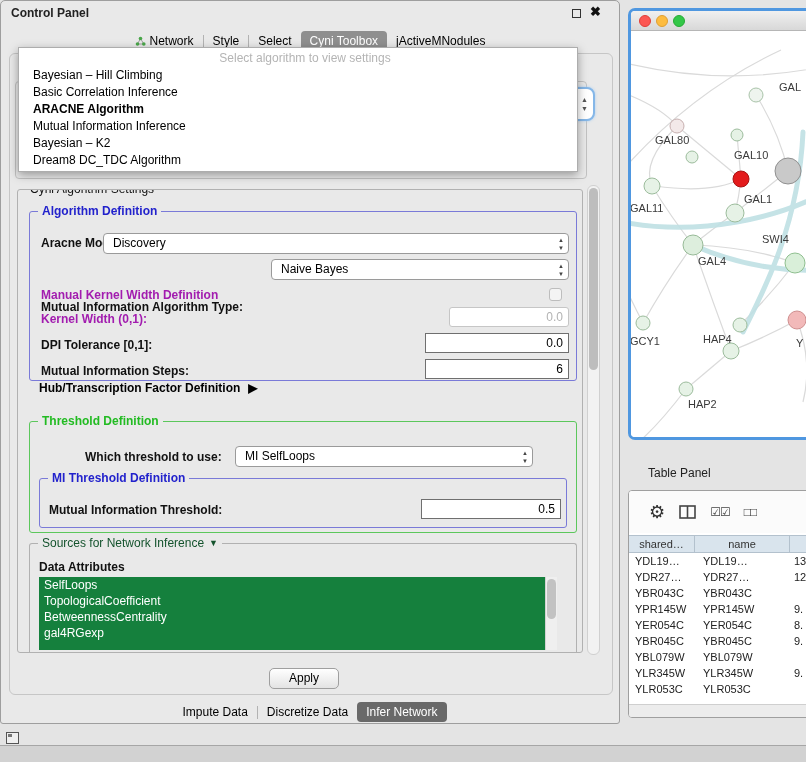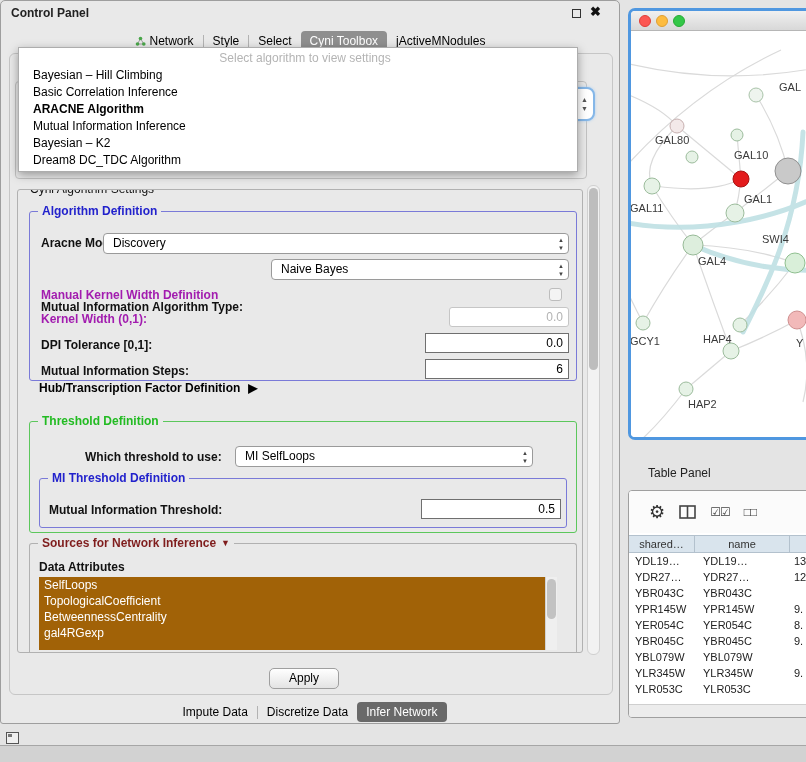"Sources for Network Inference" .fs-bold > .legend { color: #7f1d1d -> #14532d; font-weight: bold -> normal }
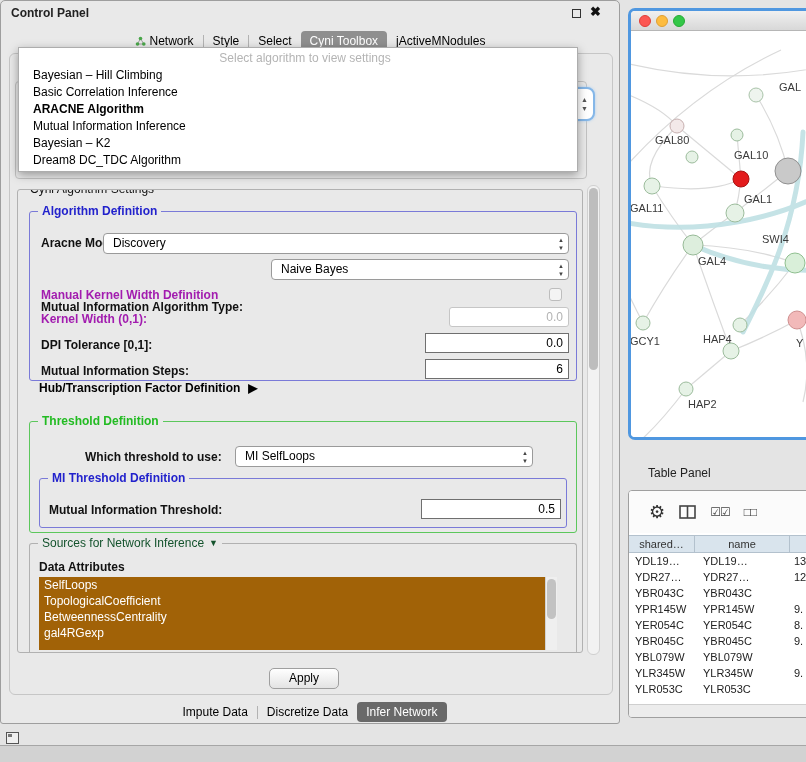"SelfLoops" .list-item { background: #a16207 -> #15803d }
